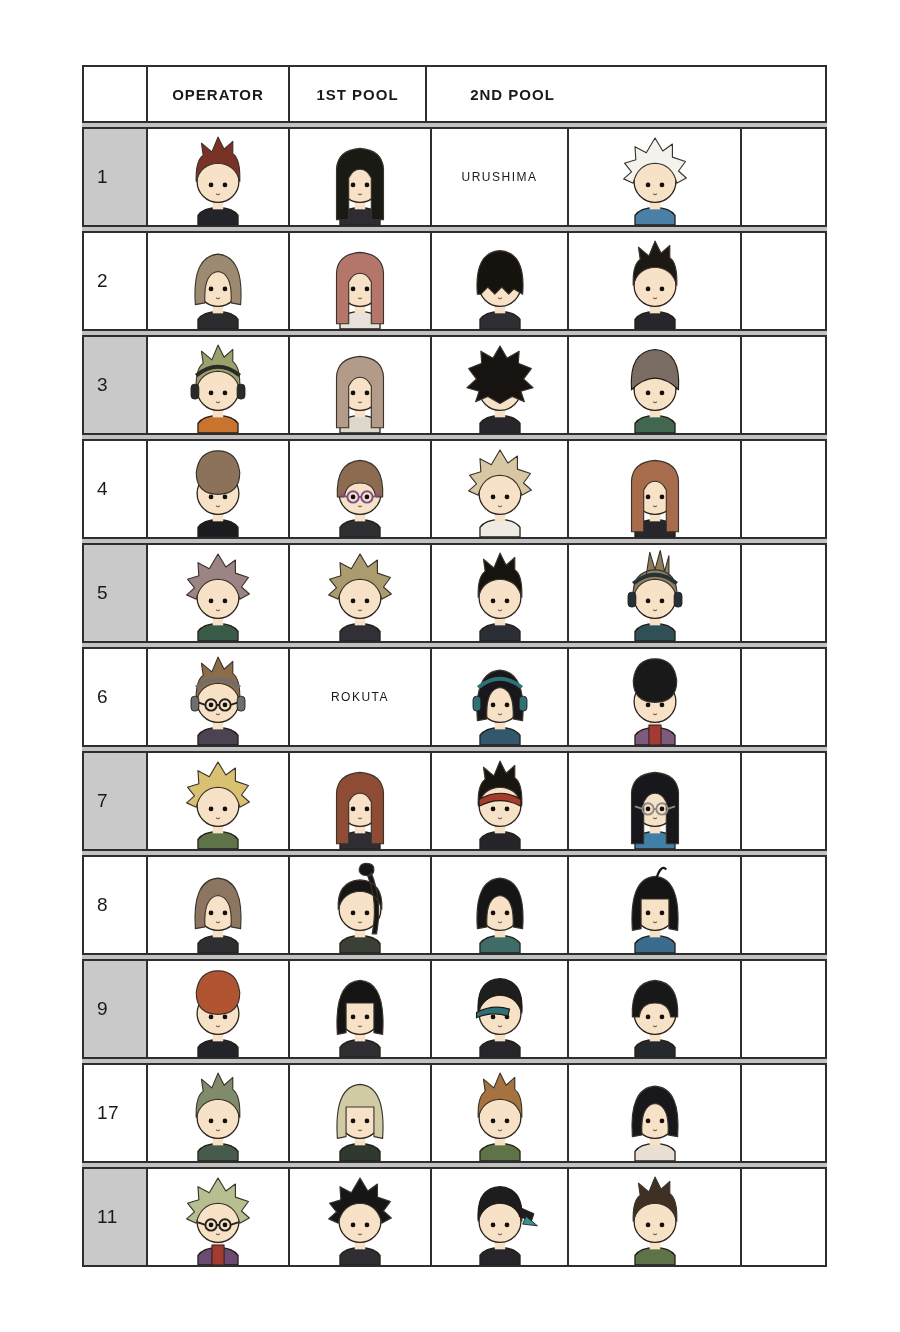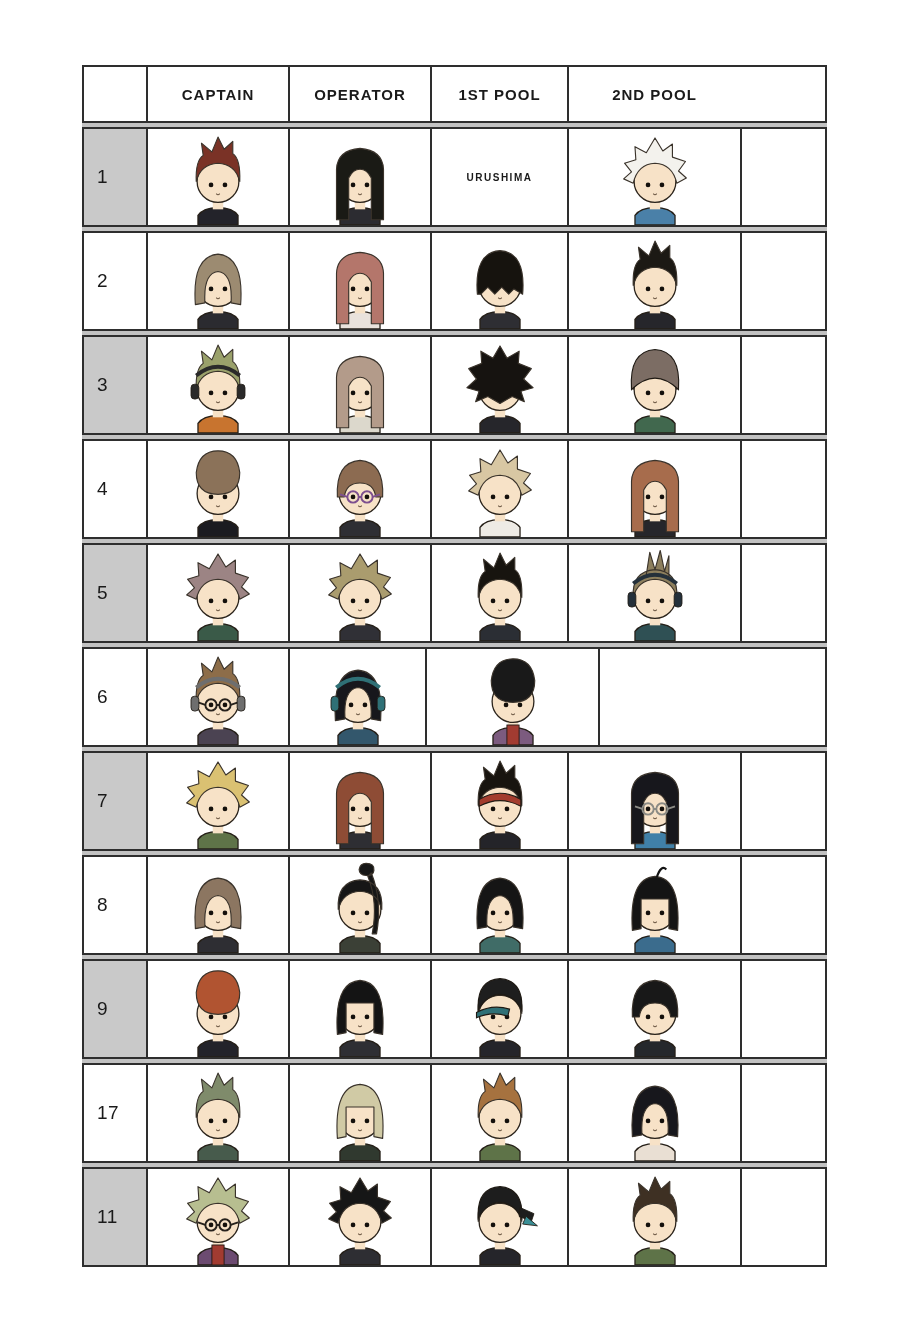"CAPTAIN" div.hcell { html: <div> <span>CAPTAIN</span> </div> -> none }
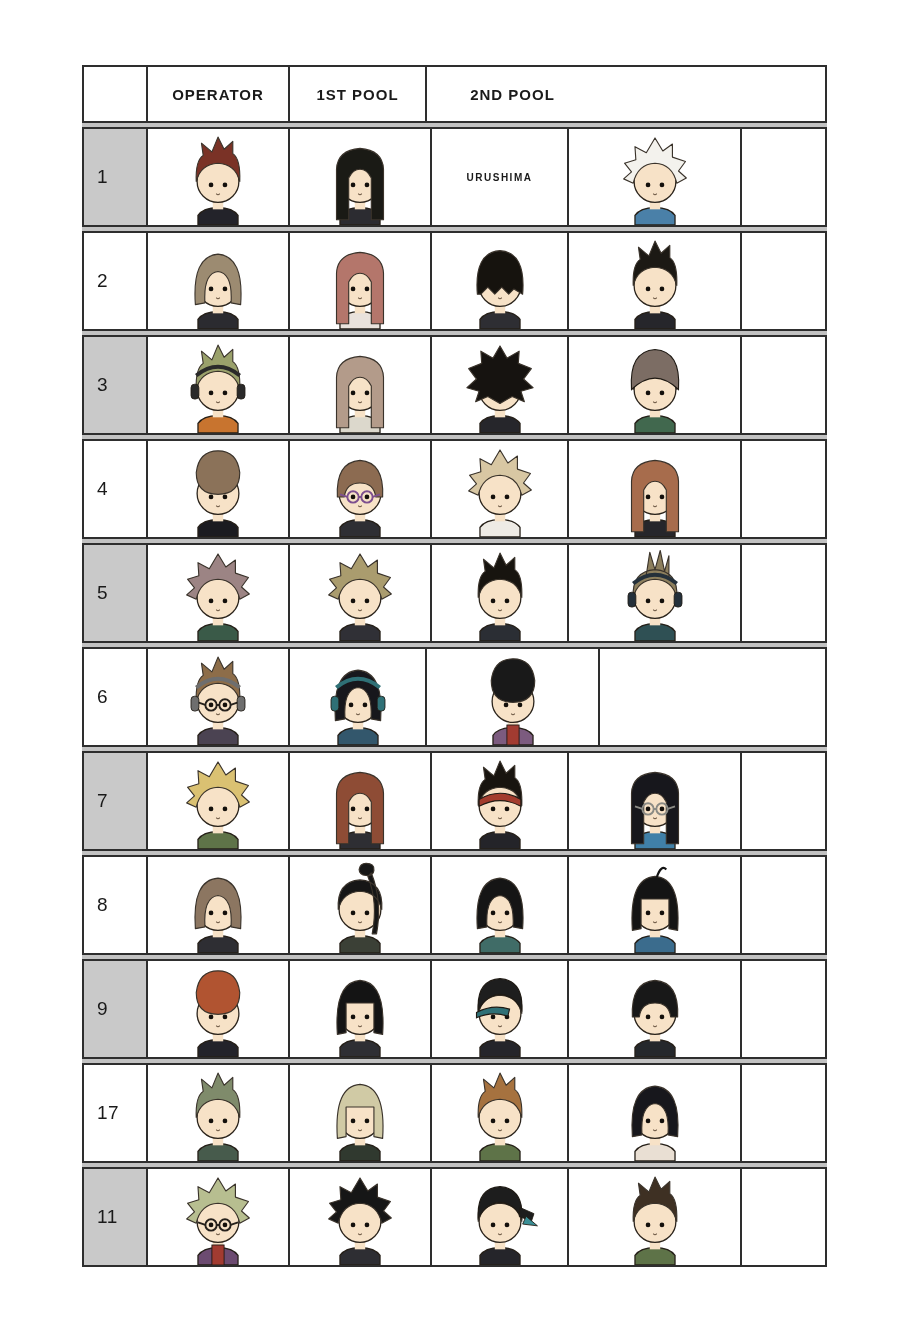"URUSHIMA" .pool-label { font-size: 10px -> 12px; font-weight: 700 -> 400 }
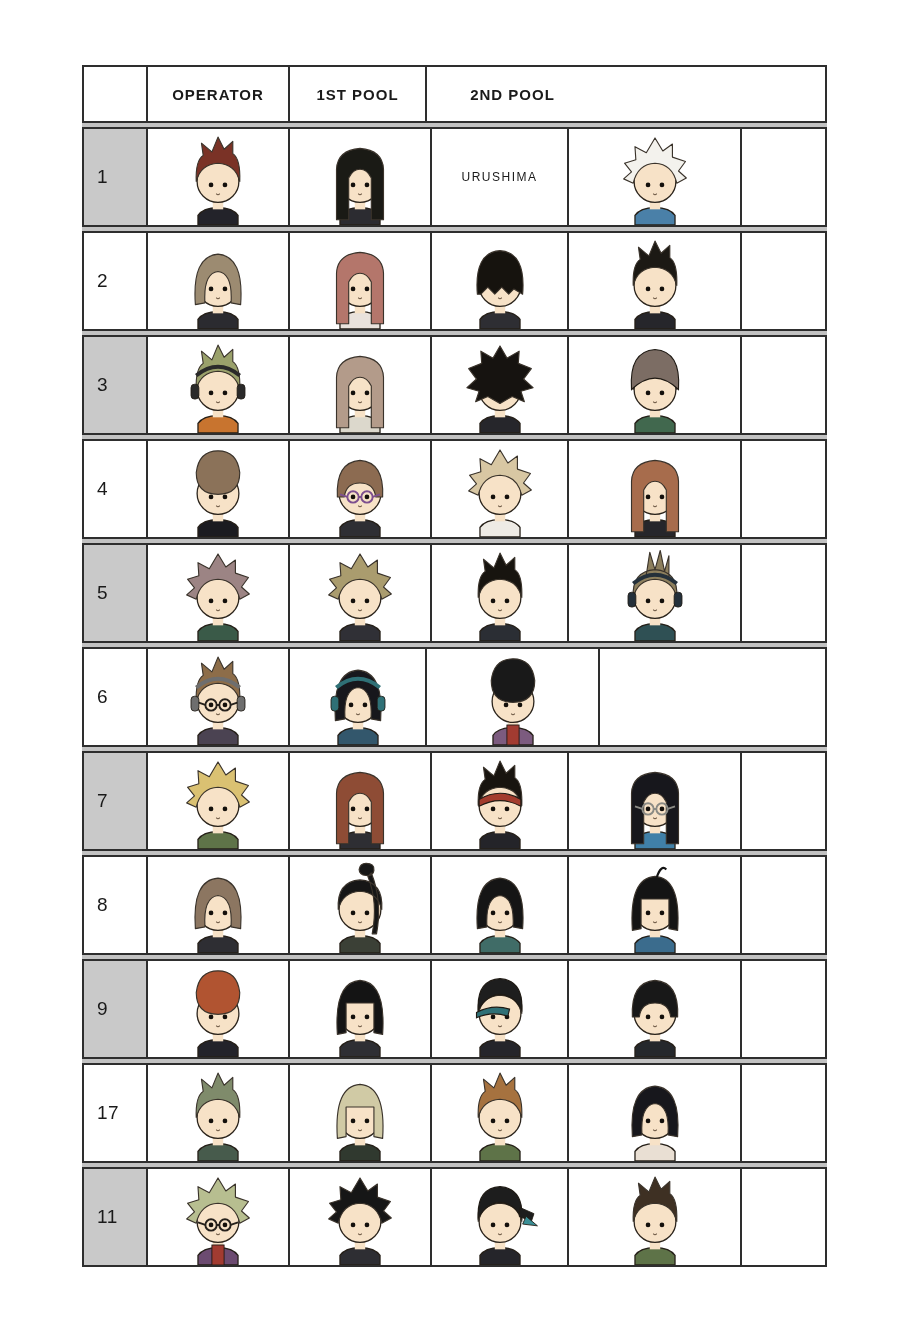"ROKUTA" div.tcell { html: none -> <div> <span>ROKUTA</span> </div> }
